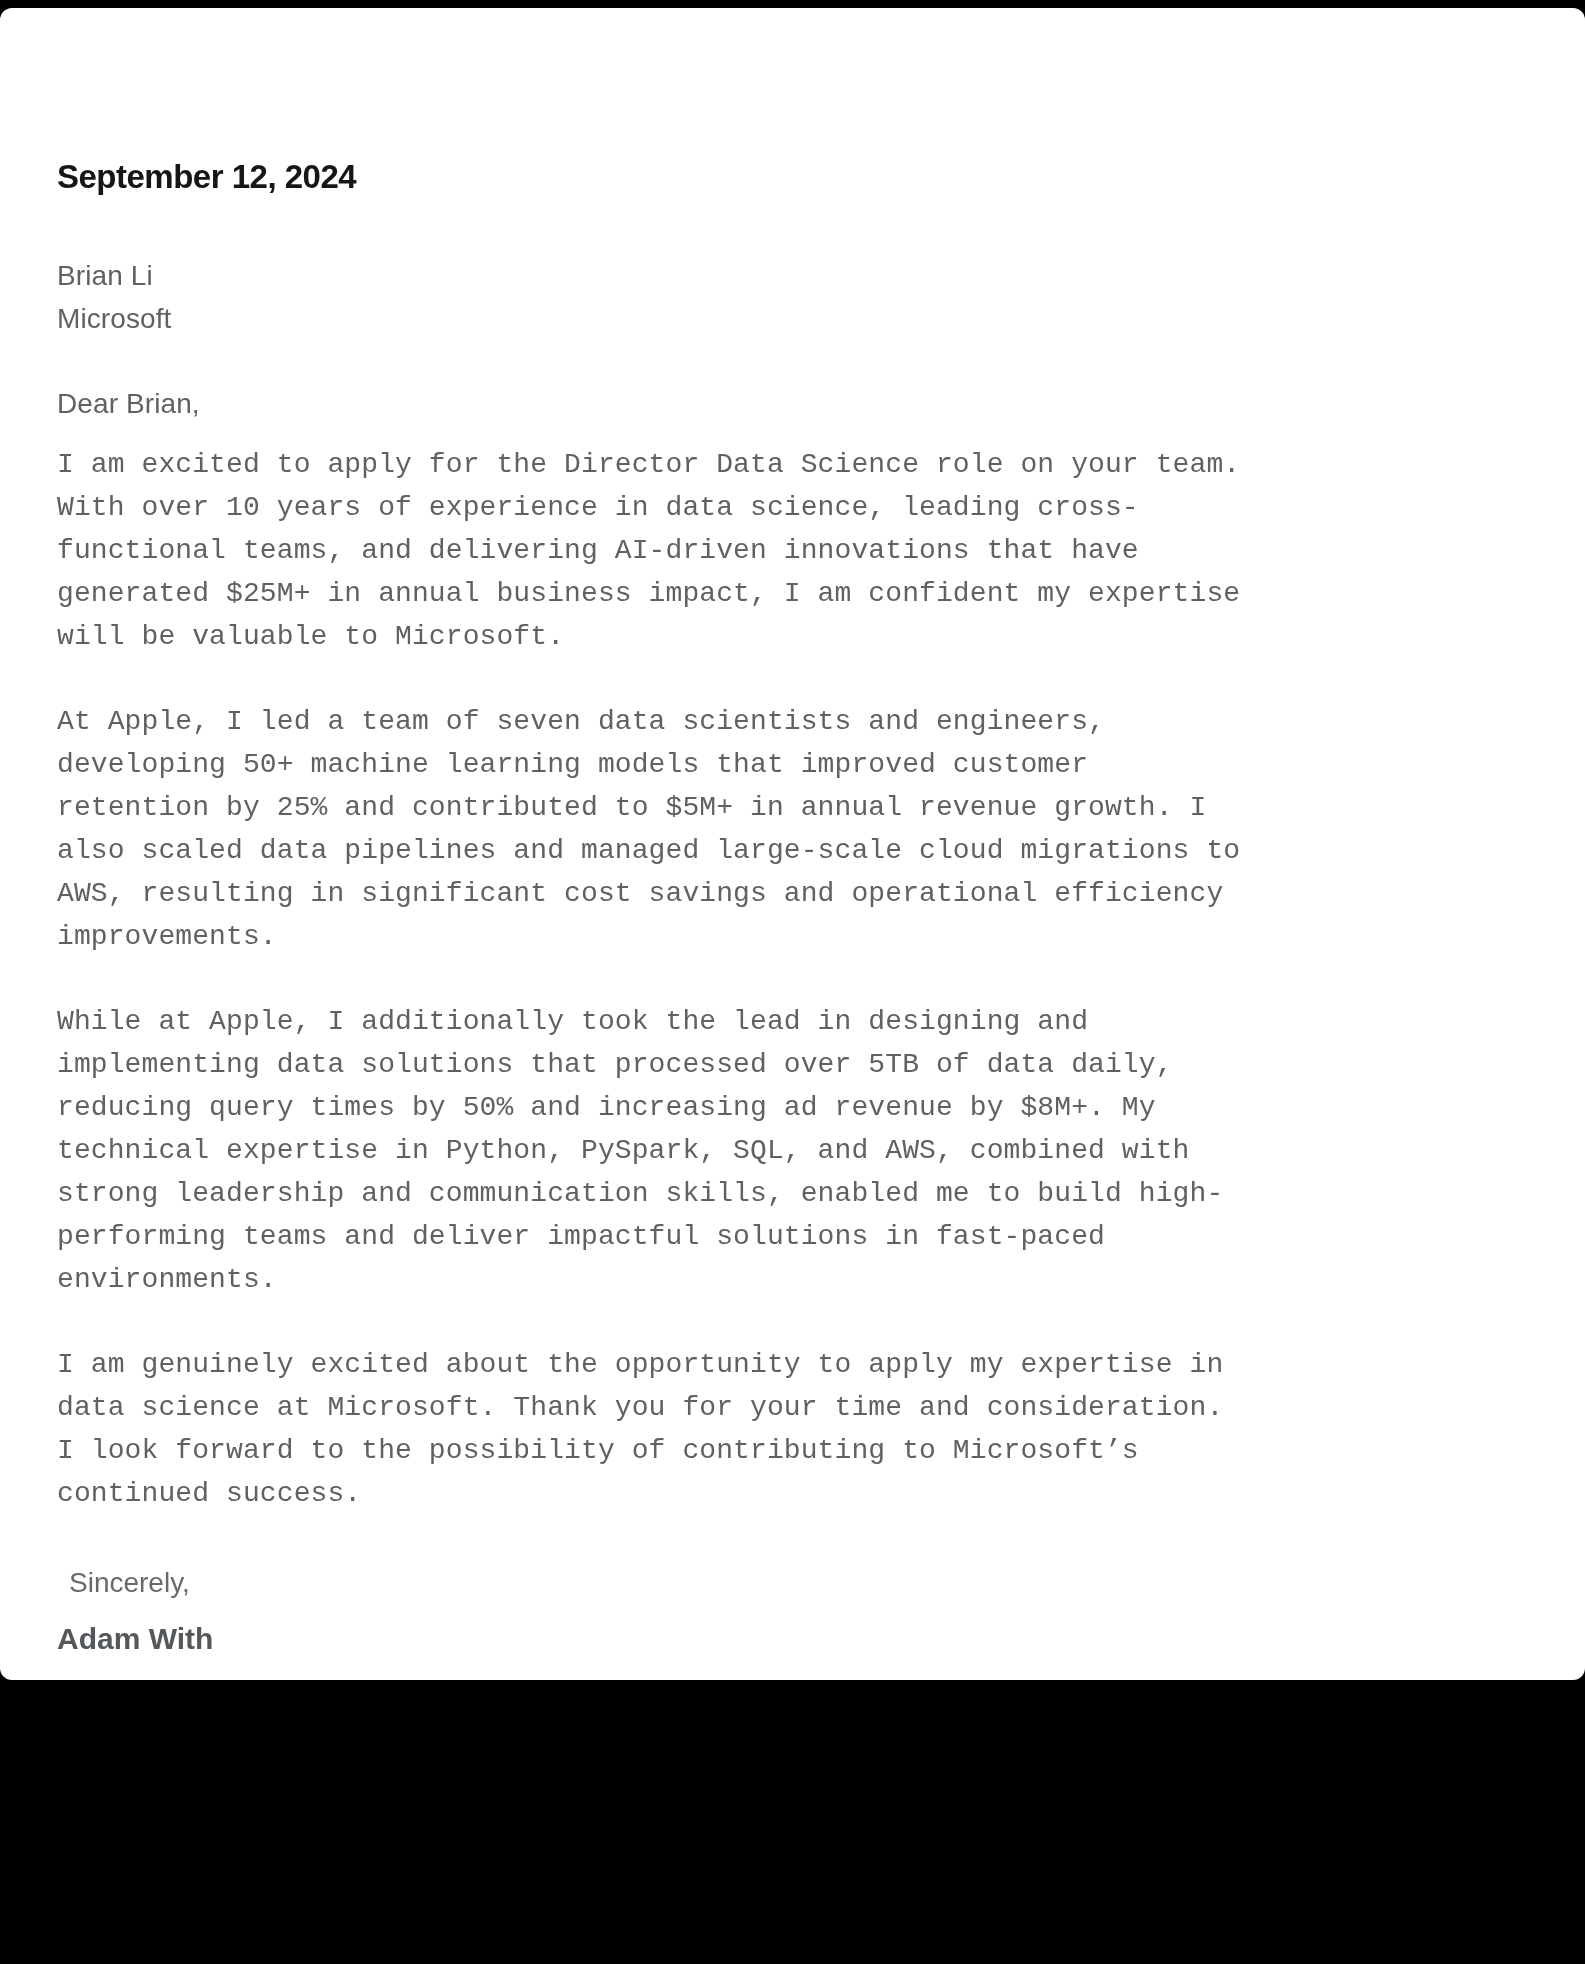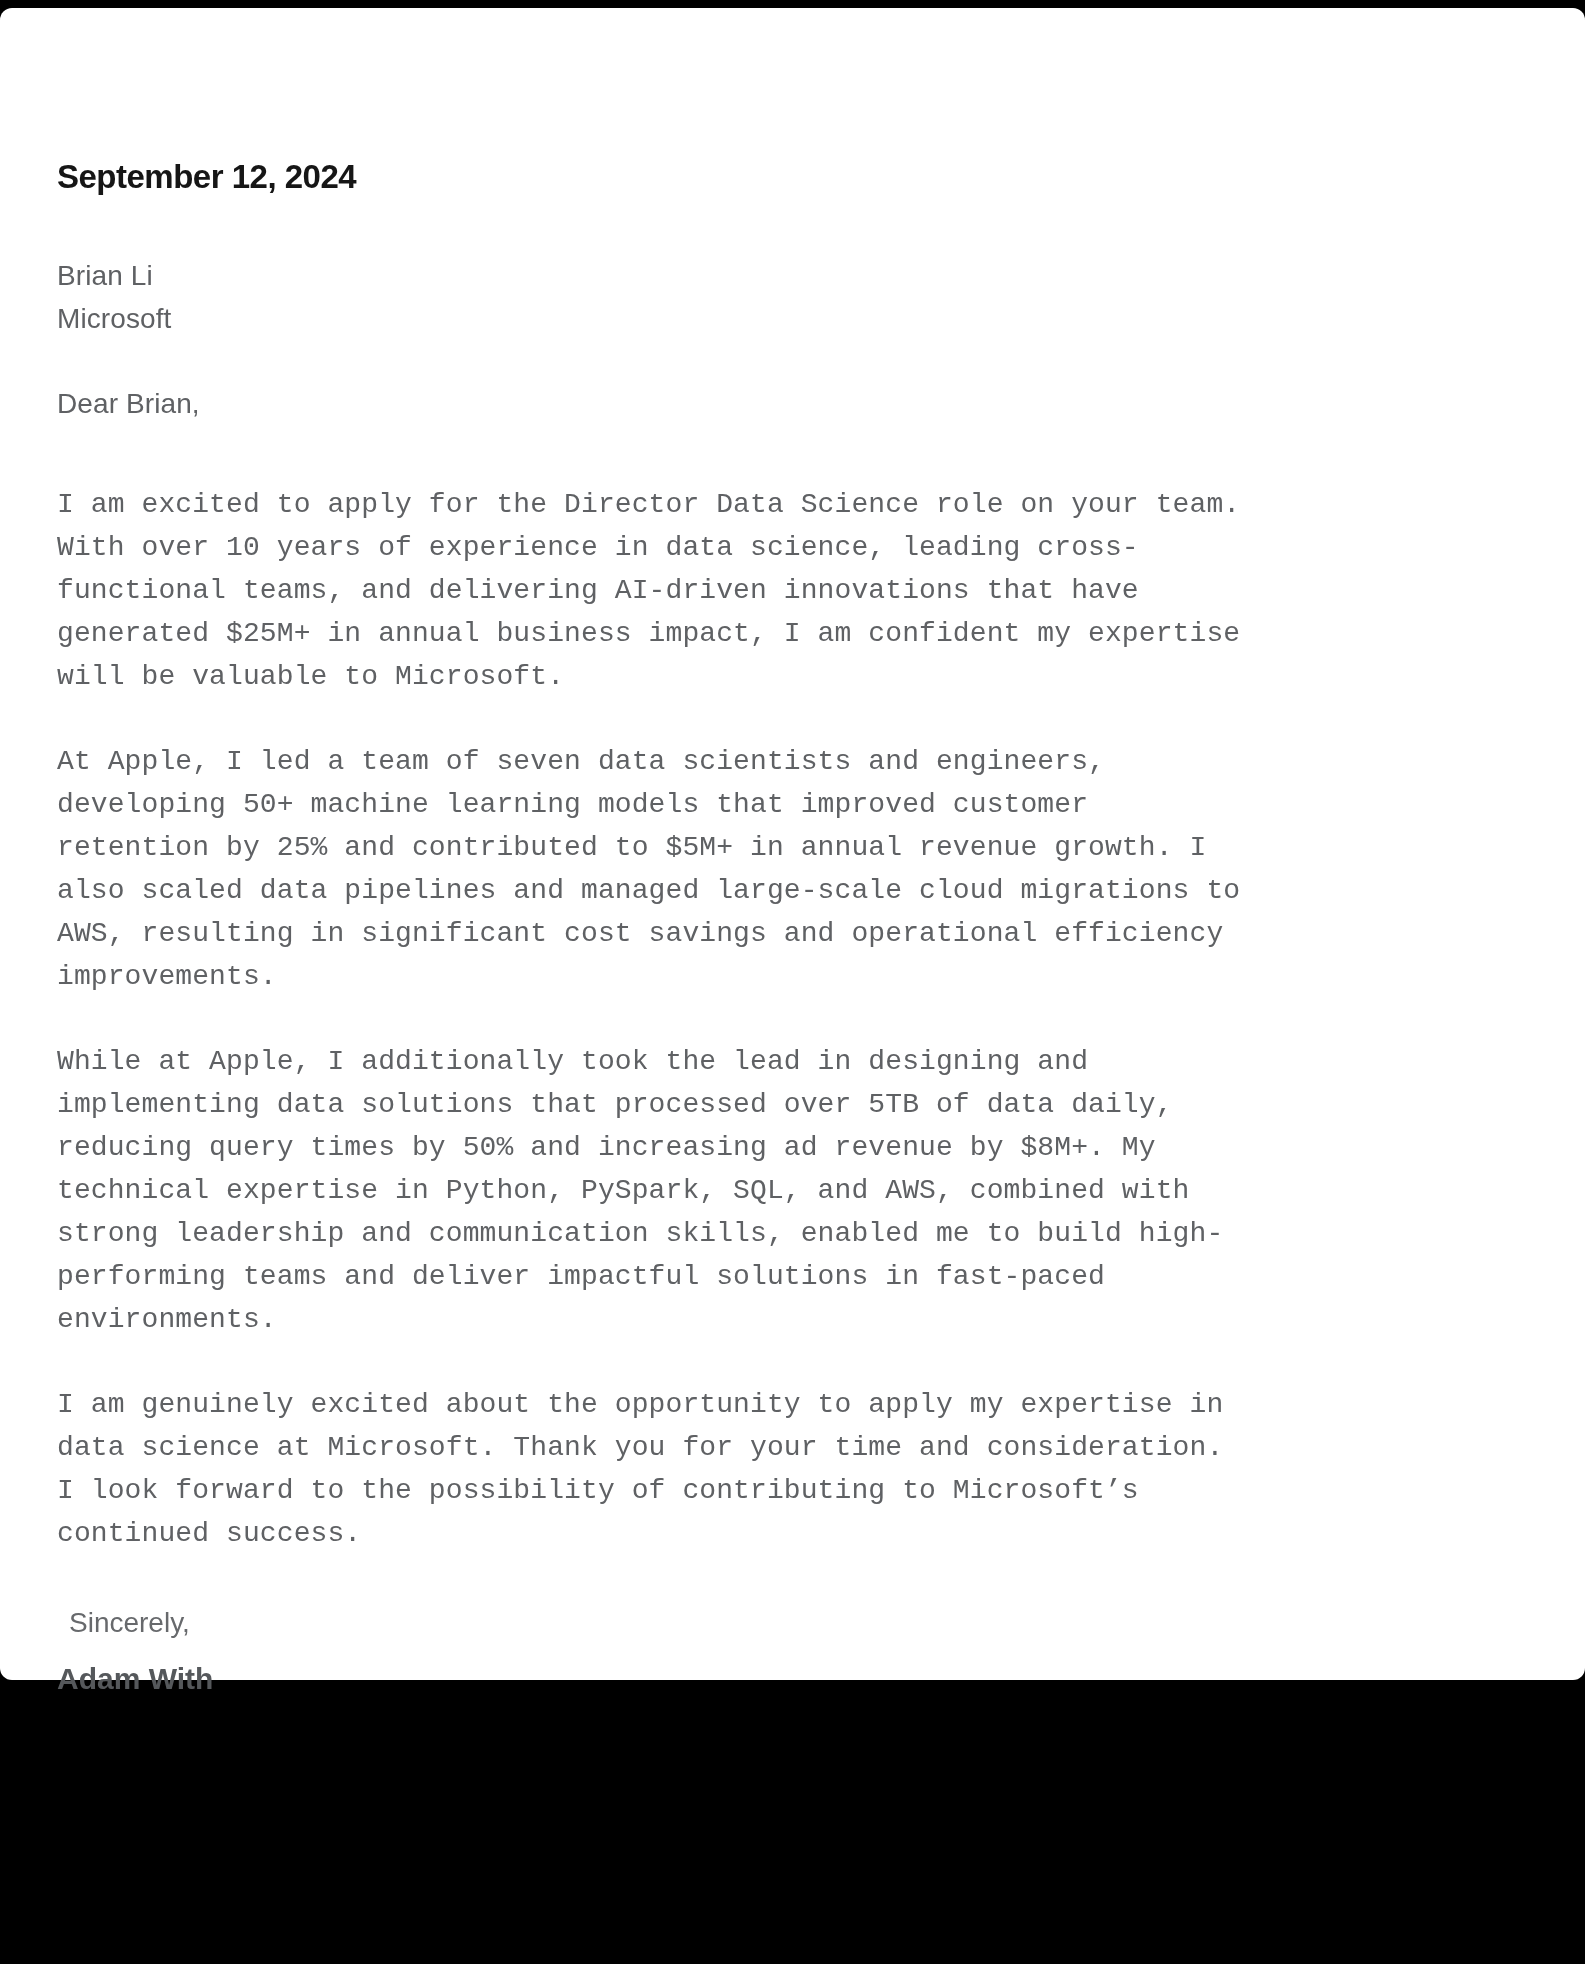"Dear Brian," .salutation { margin: 0 0 58px 0 -> 0 0 18px 0 }
